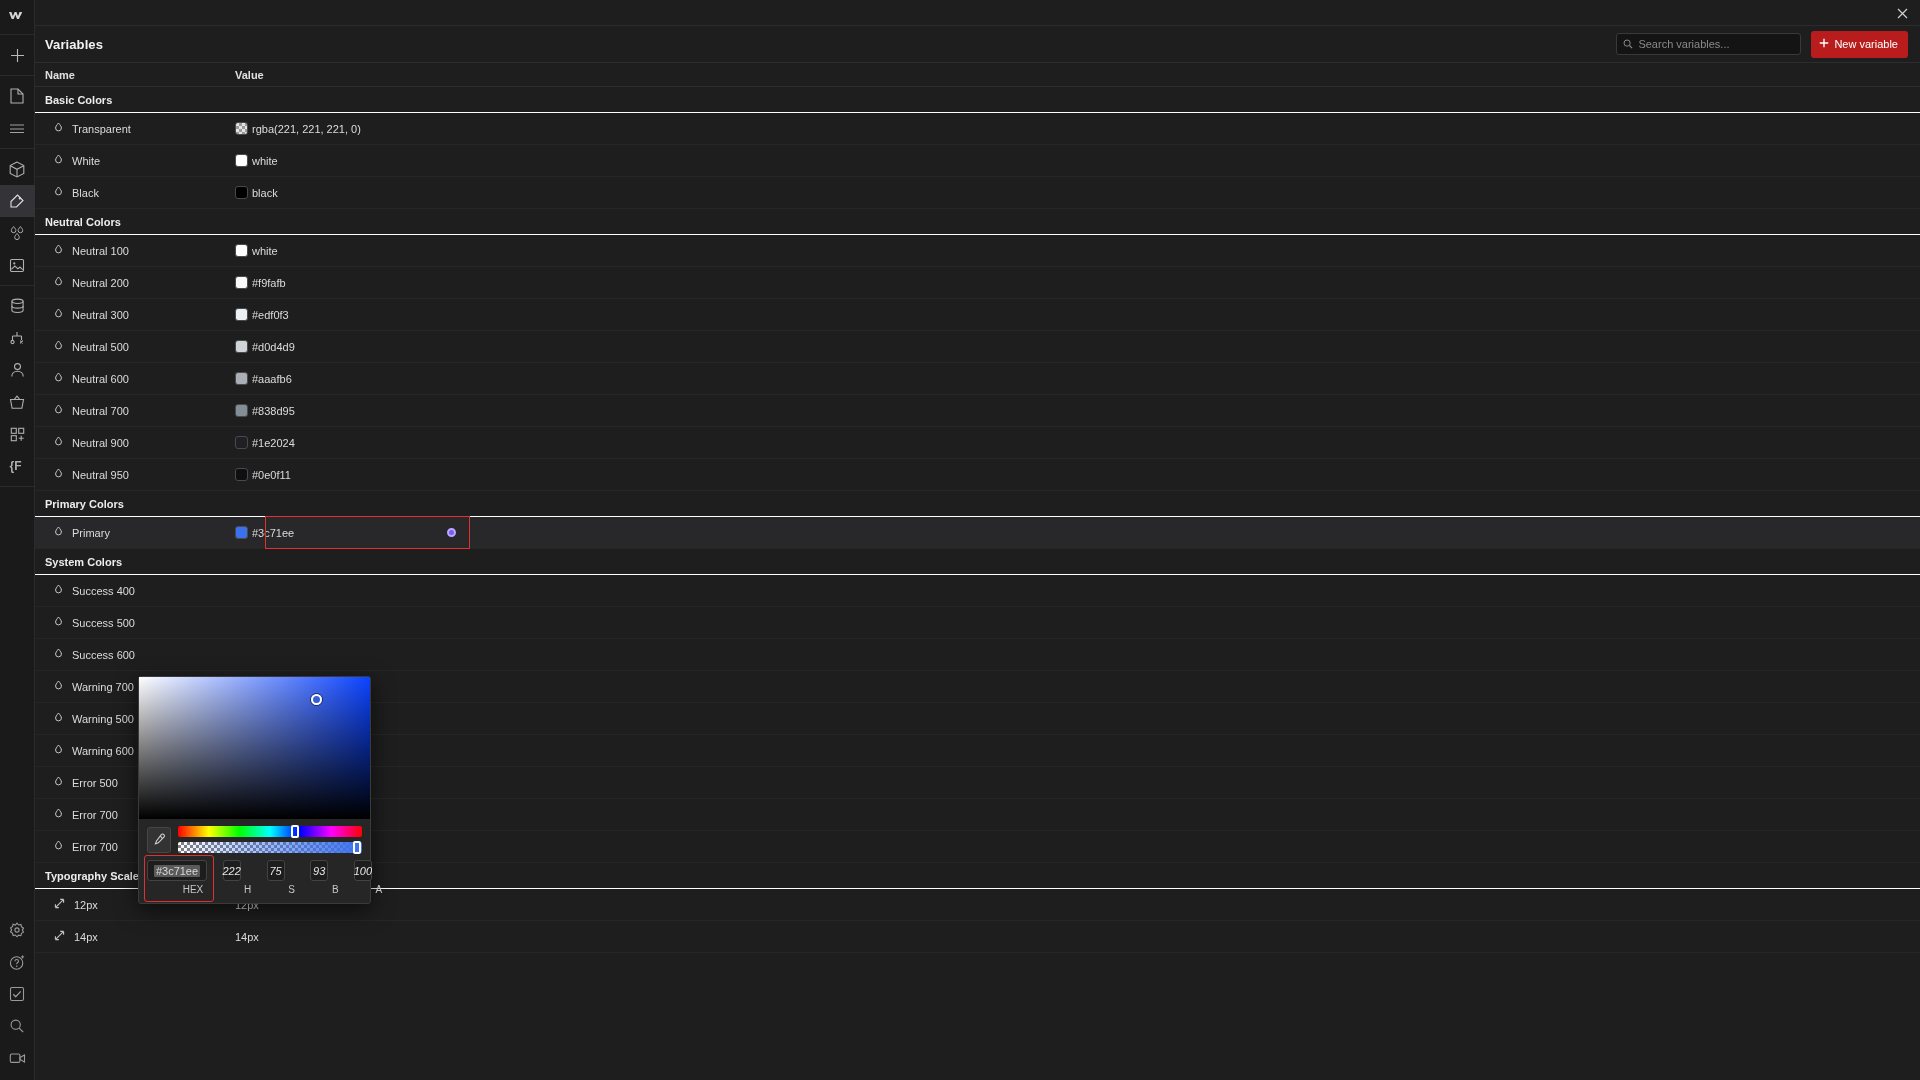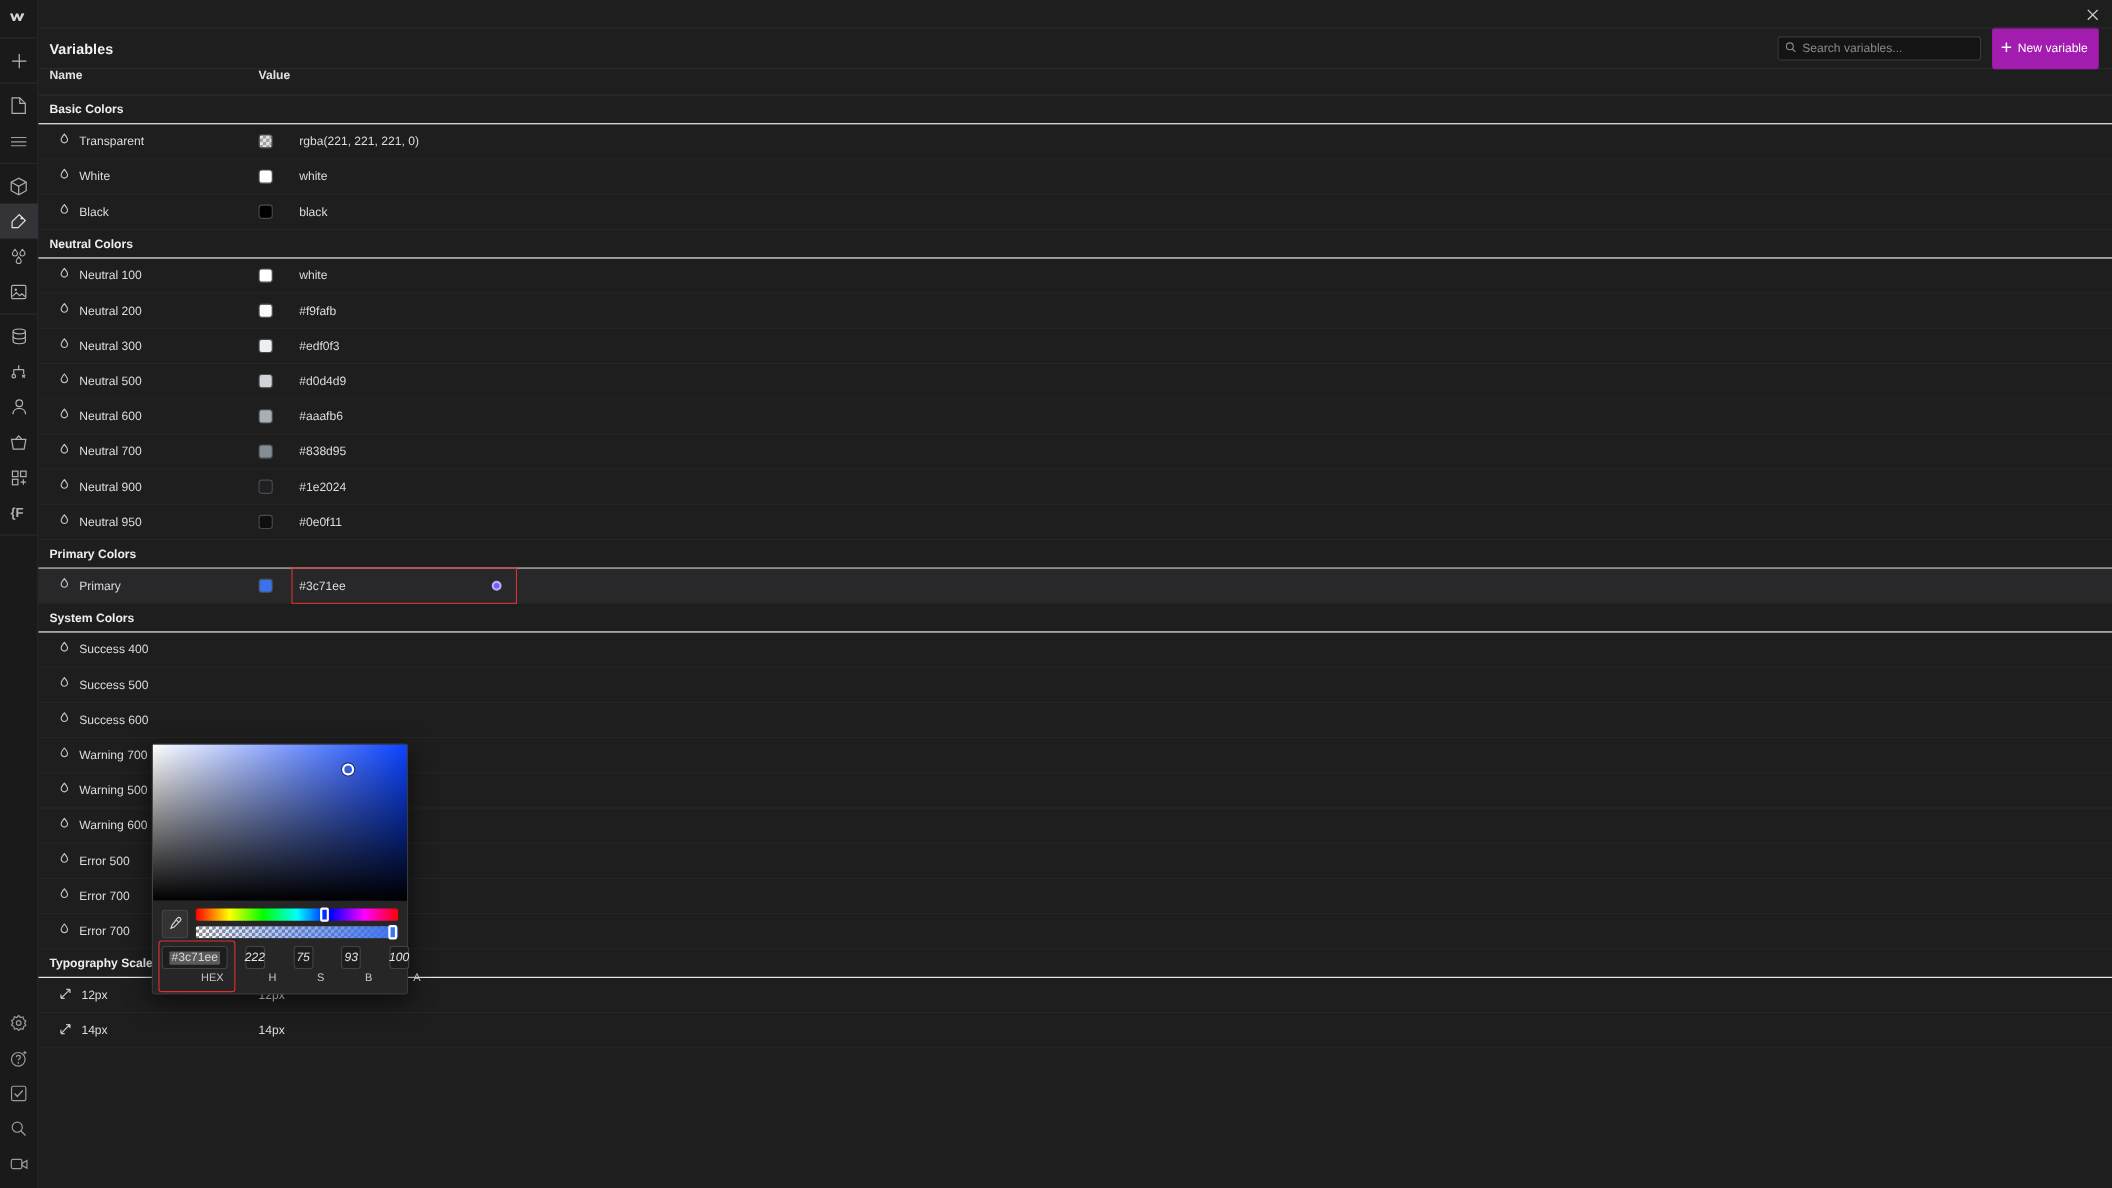"New variable" .new-var-btn { background: #a21caf -> #b91c1c; height: 38px -> 27px }
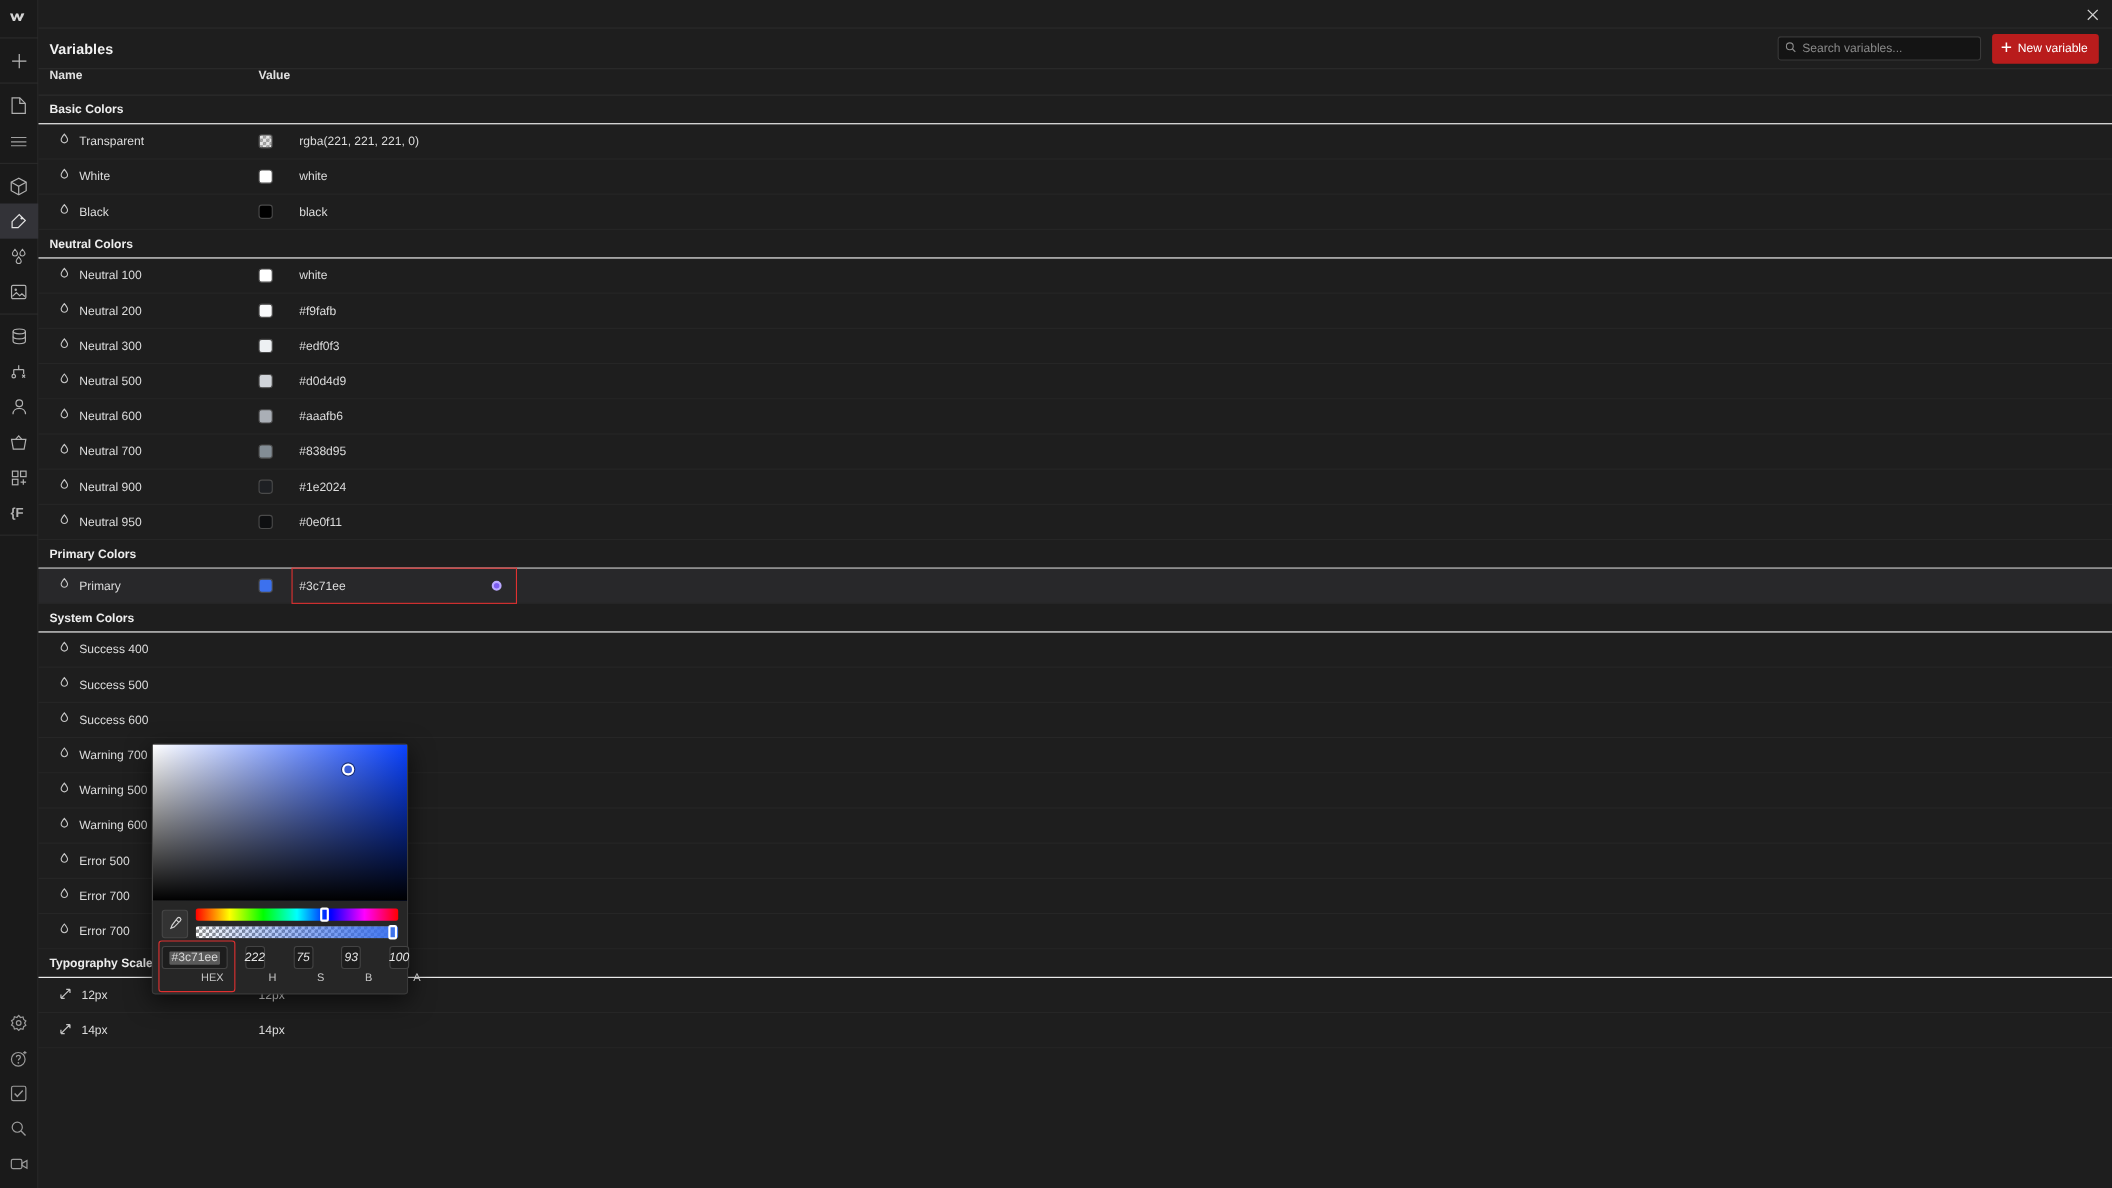"Name" .col-head { align-items: none -> center }
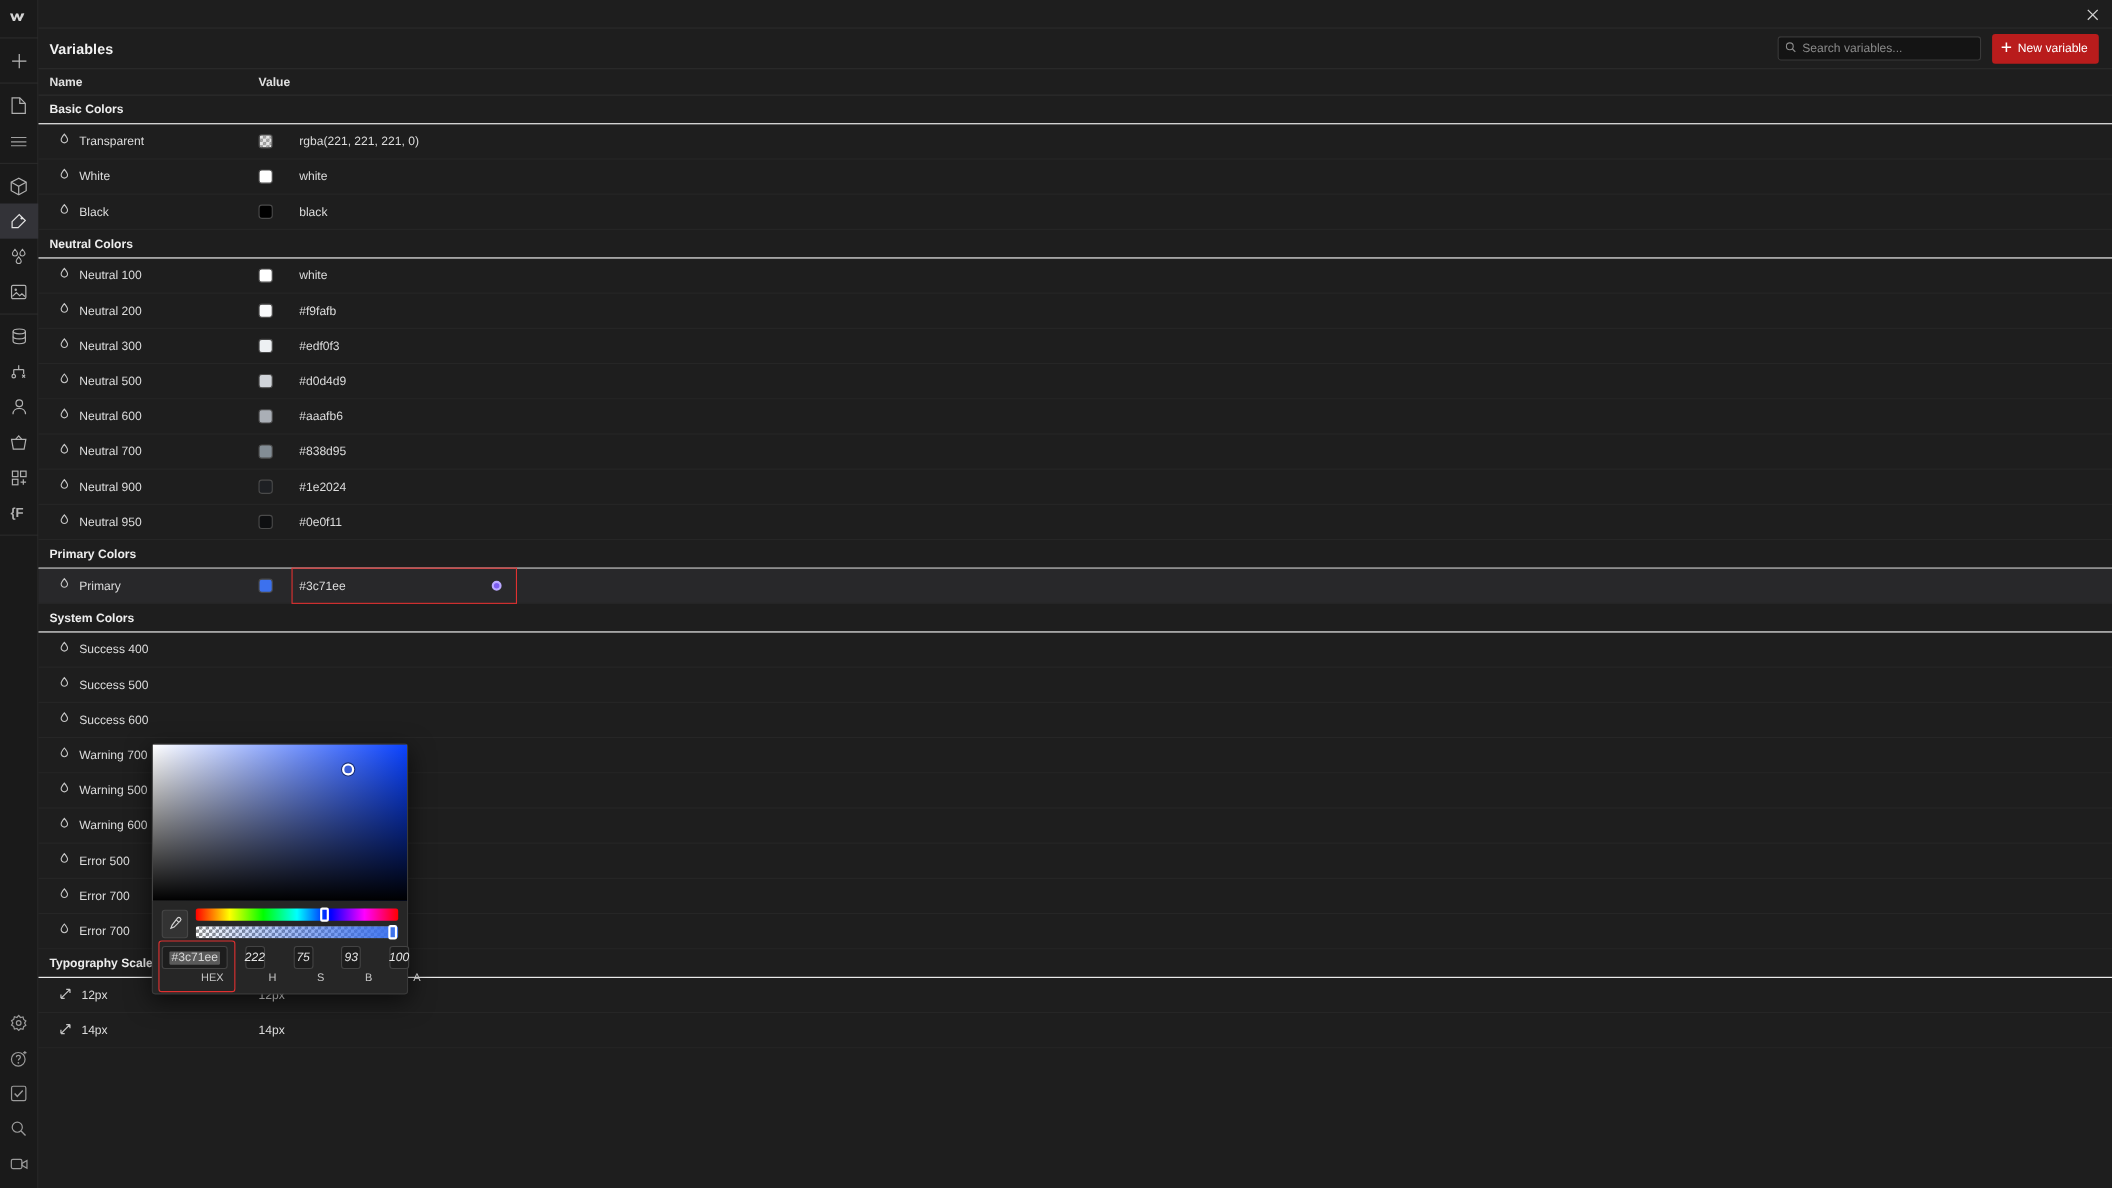"rgba(221, 221, 221, 0)" .row-value { gap: 24px -> 4px }
